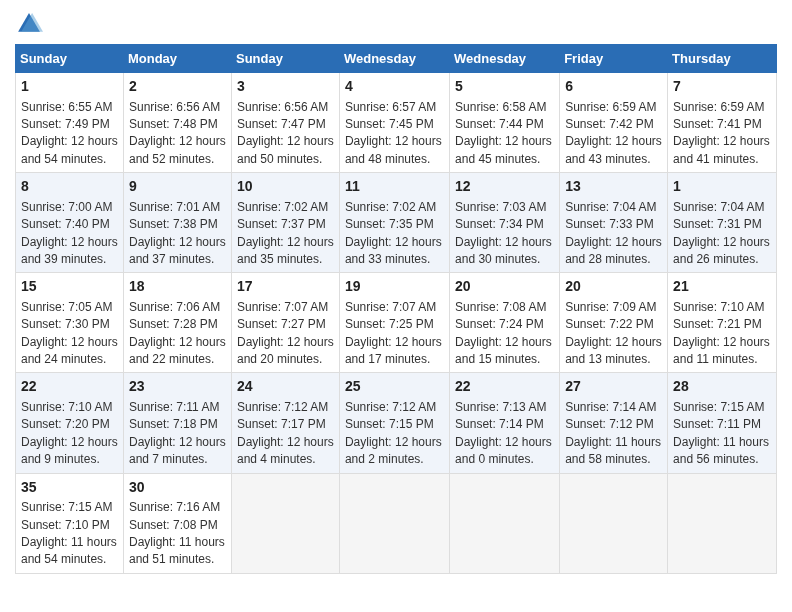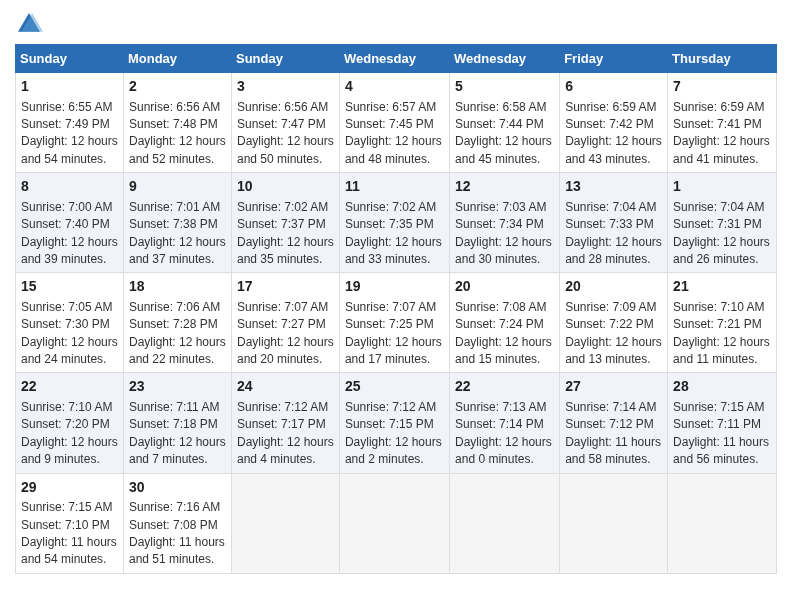"29" span.day-number { text: 29 -> 35 }
